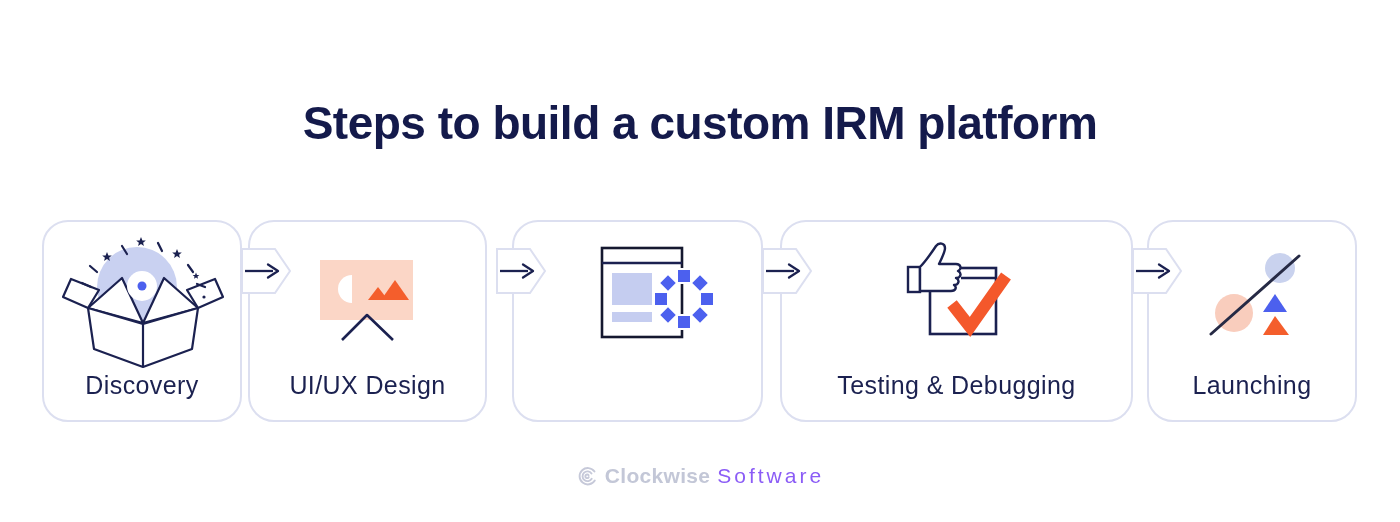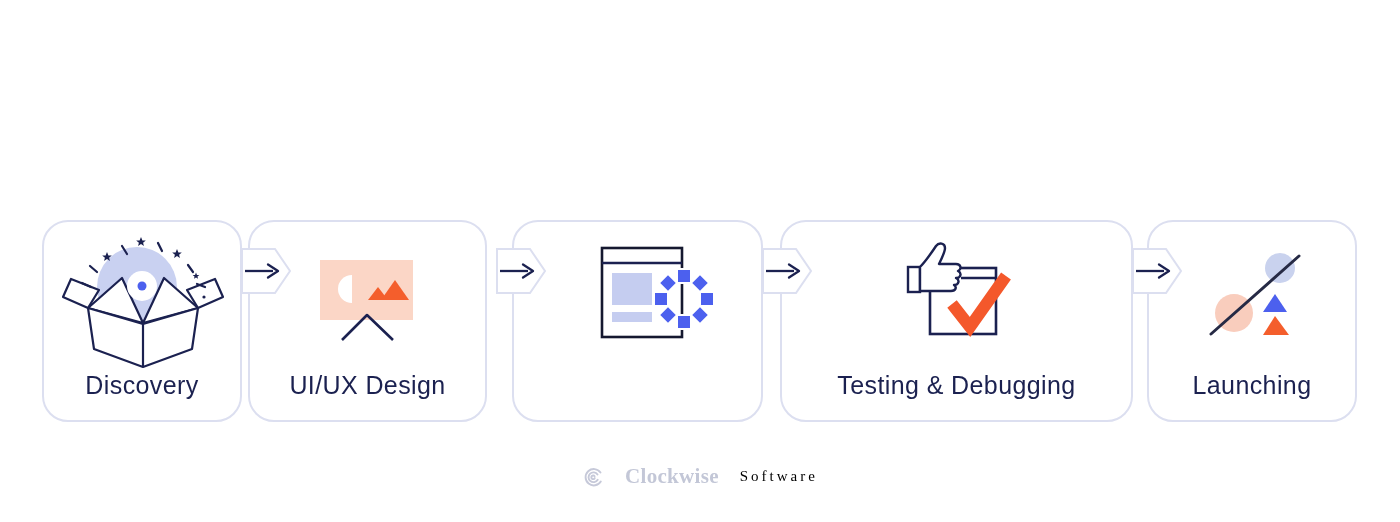"Steps to build a custom" div.title { html: none -> <div>Steps to build a custom IRM platform</div> }
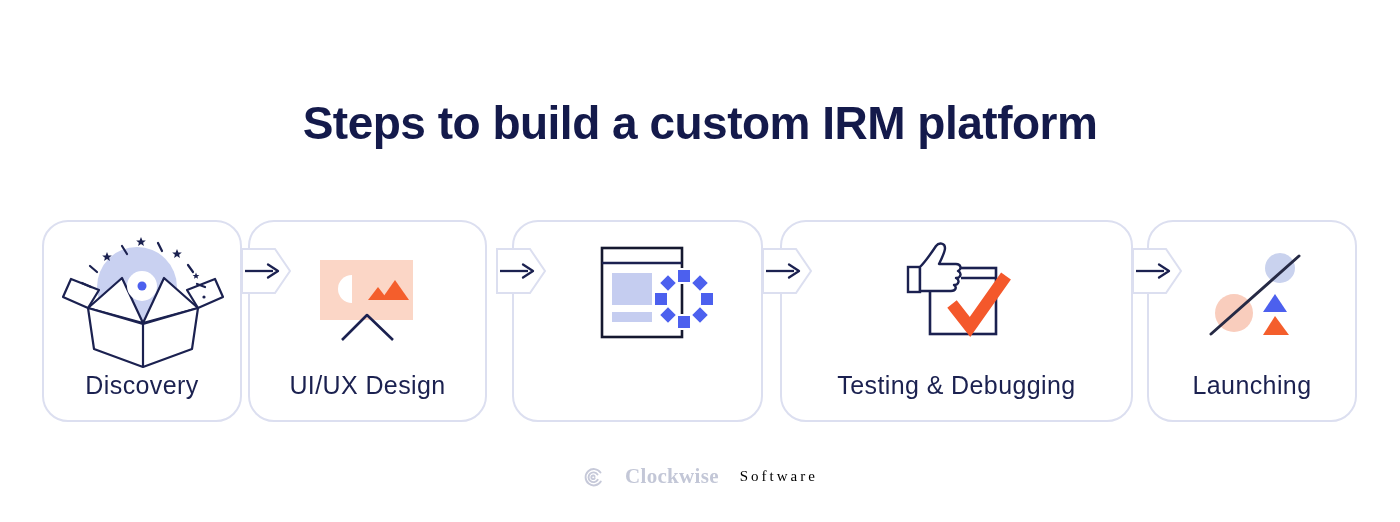"Clockwise" .footer { font-family: Liberation Serif, serif -> none; gap: 21px -> 7px }
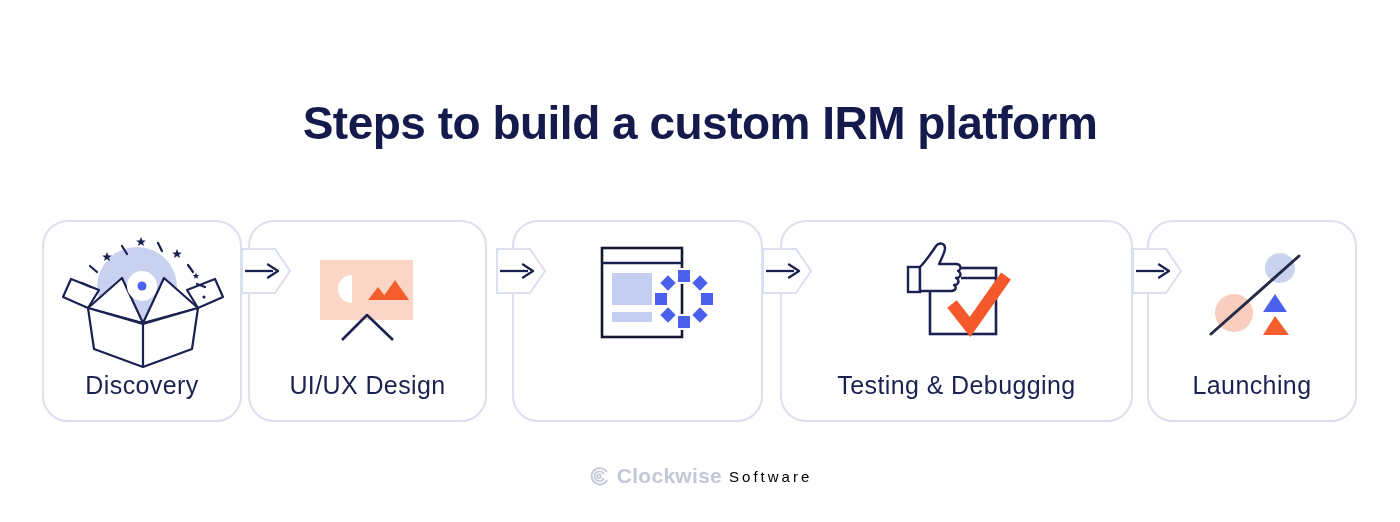"Software" .brand-light { color: #000000 -> #8b5cf6; font-size: 15px -> 21px }
